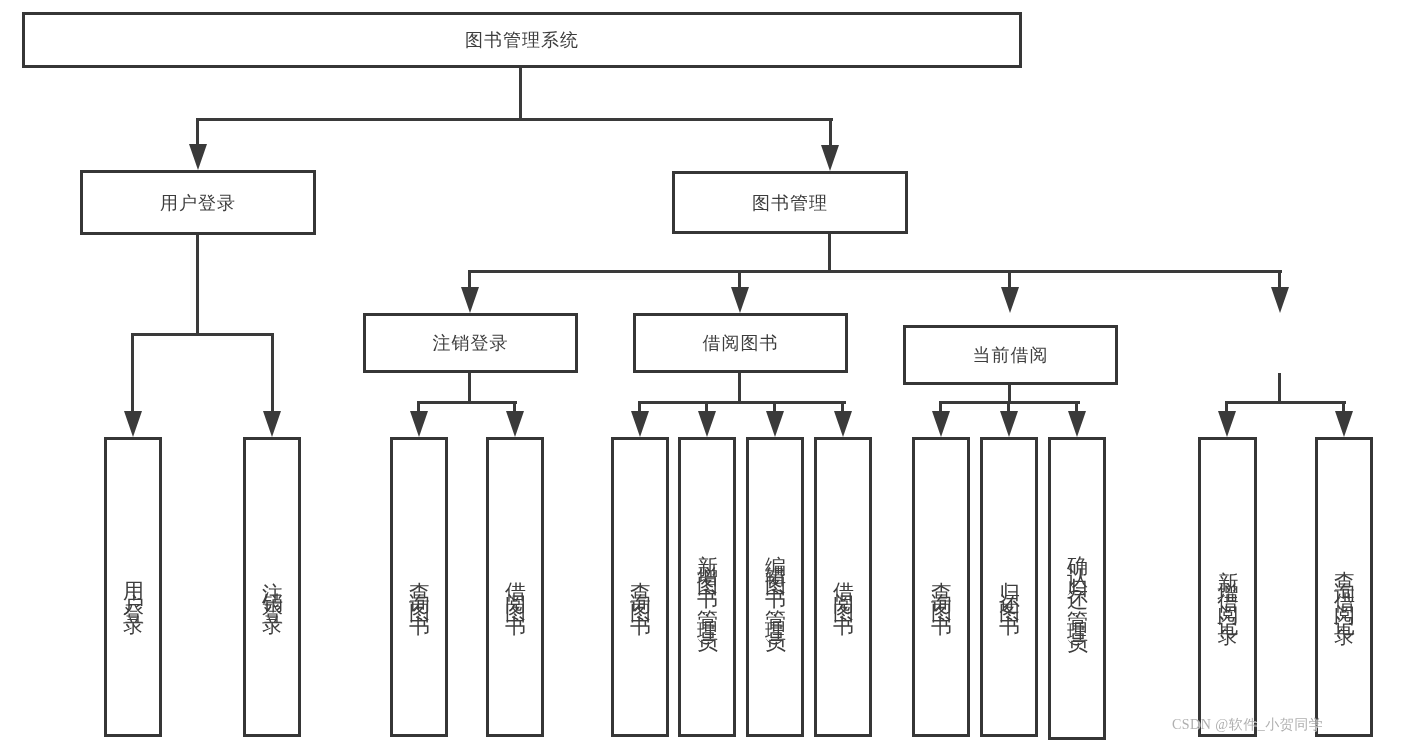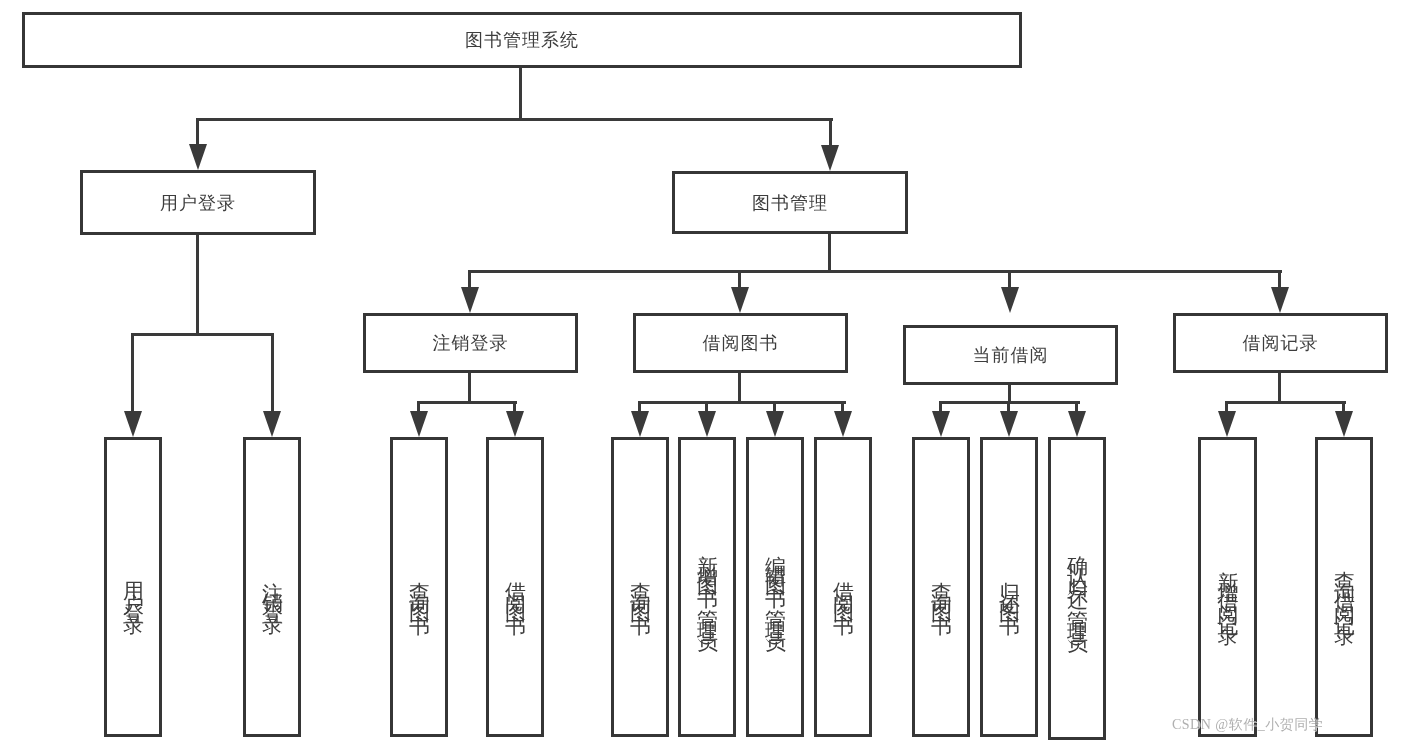"借阅记录" div.box { html: <div> <span>借阅记录</span> </div> -> none }
